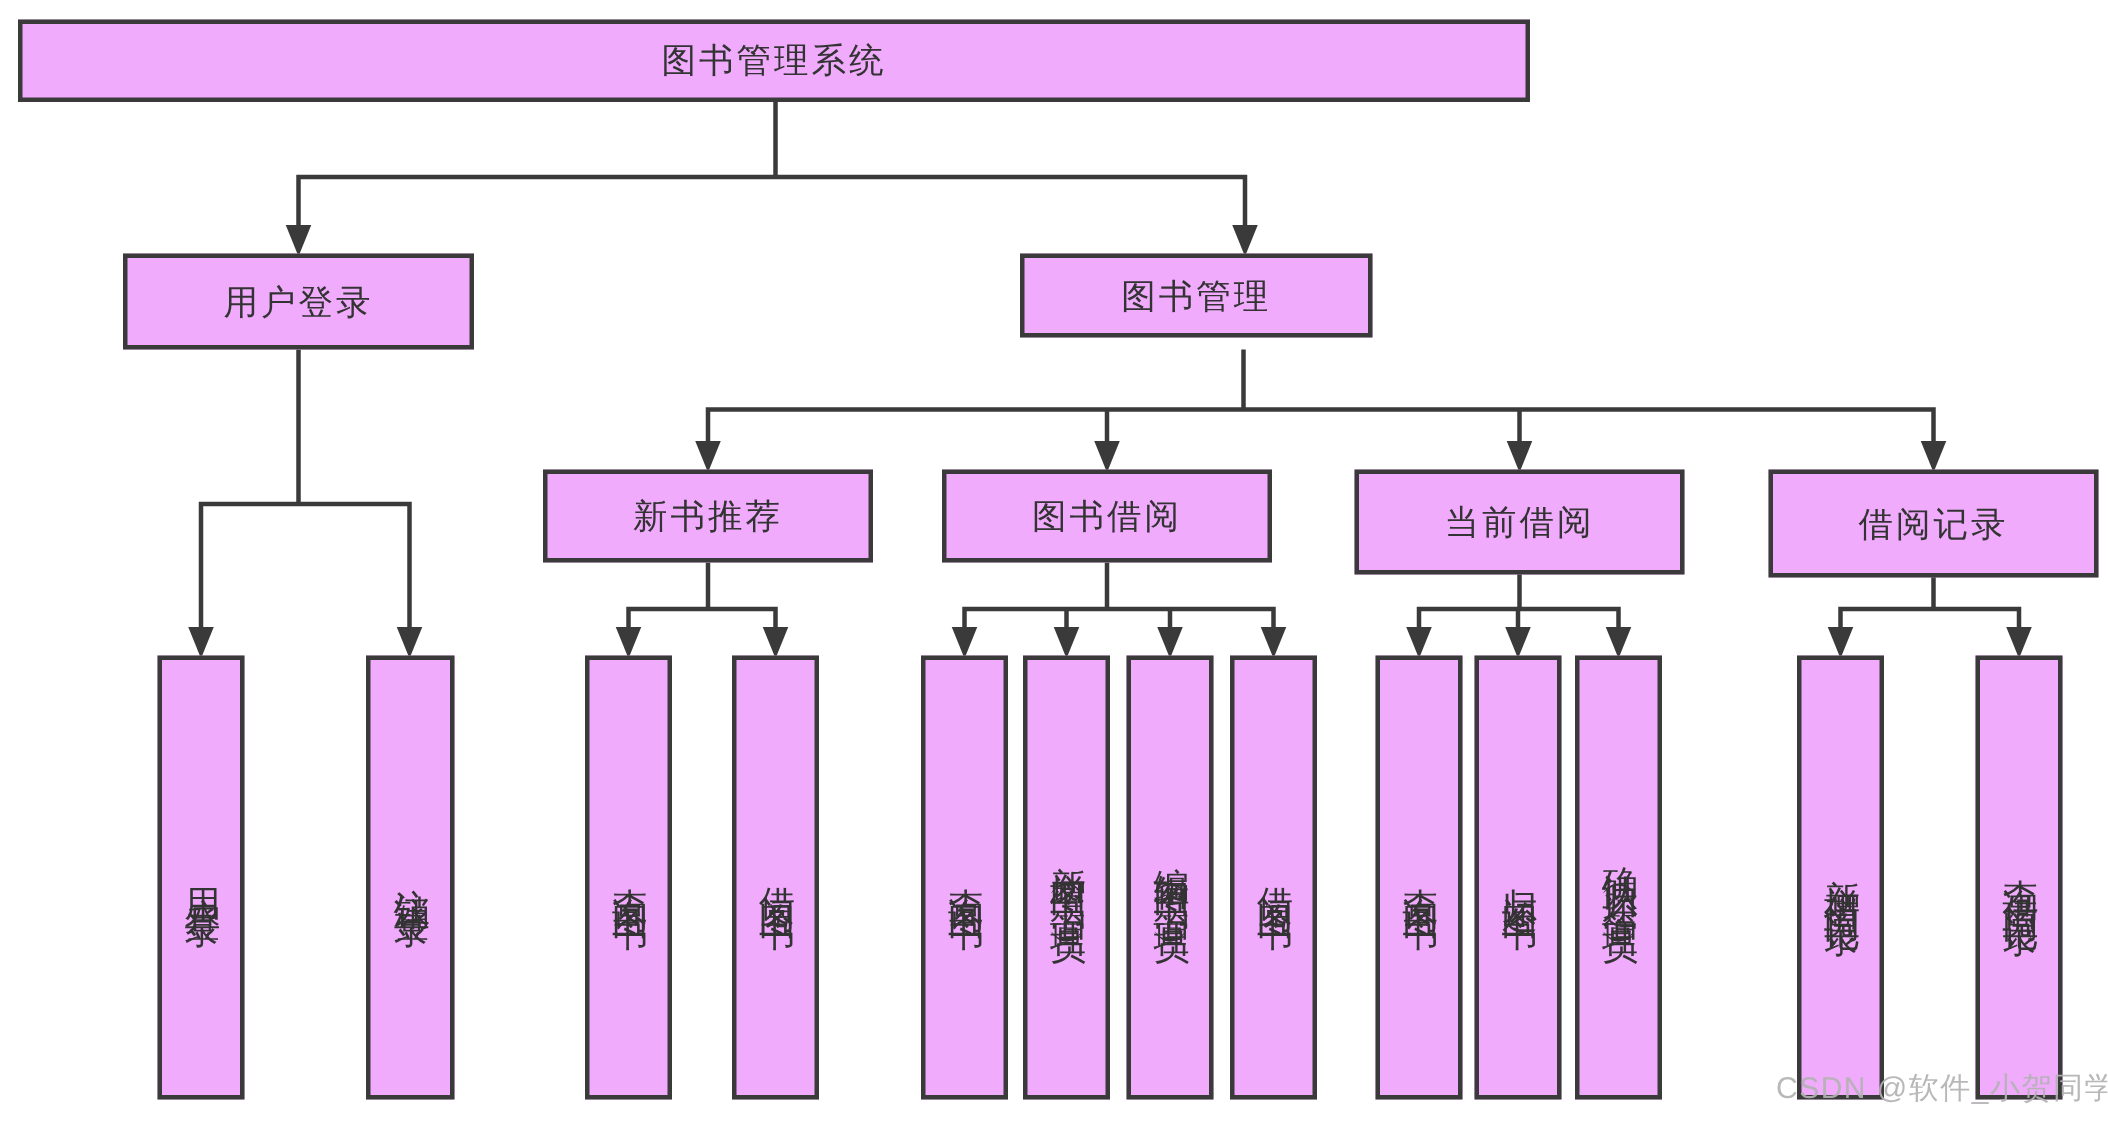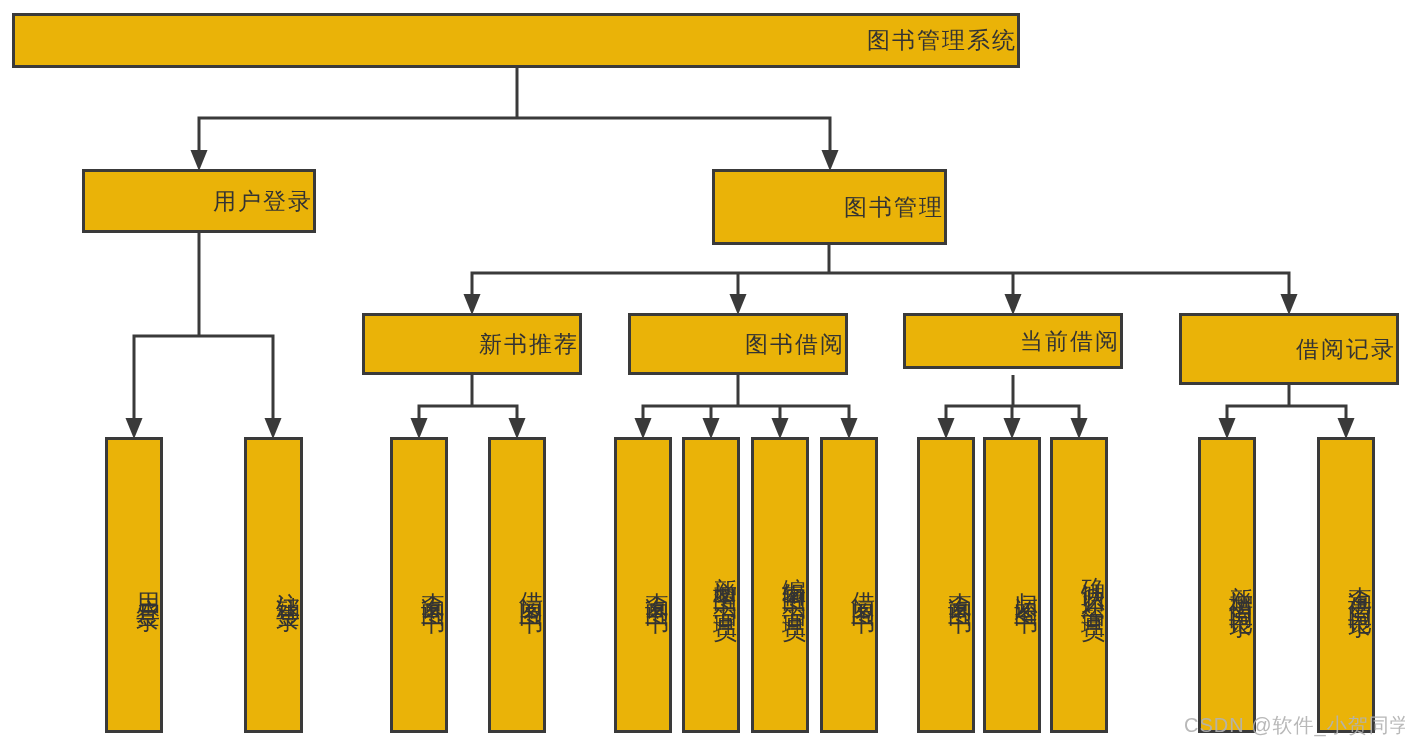"图书管理系统" .box { background: #eab308 -> #f0abfc; justify-content: flex-end -> center }
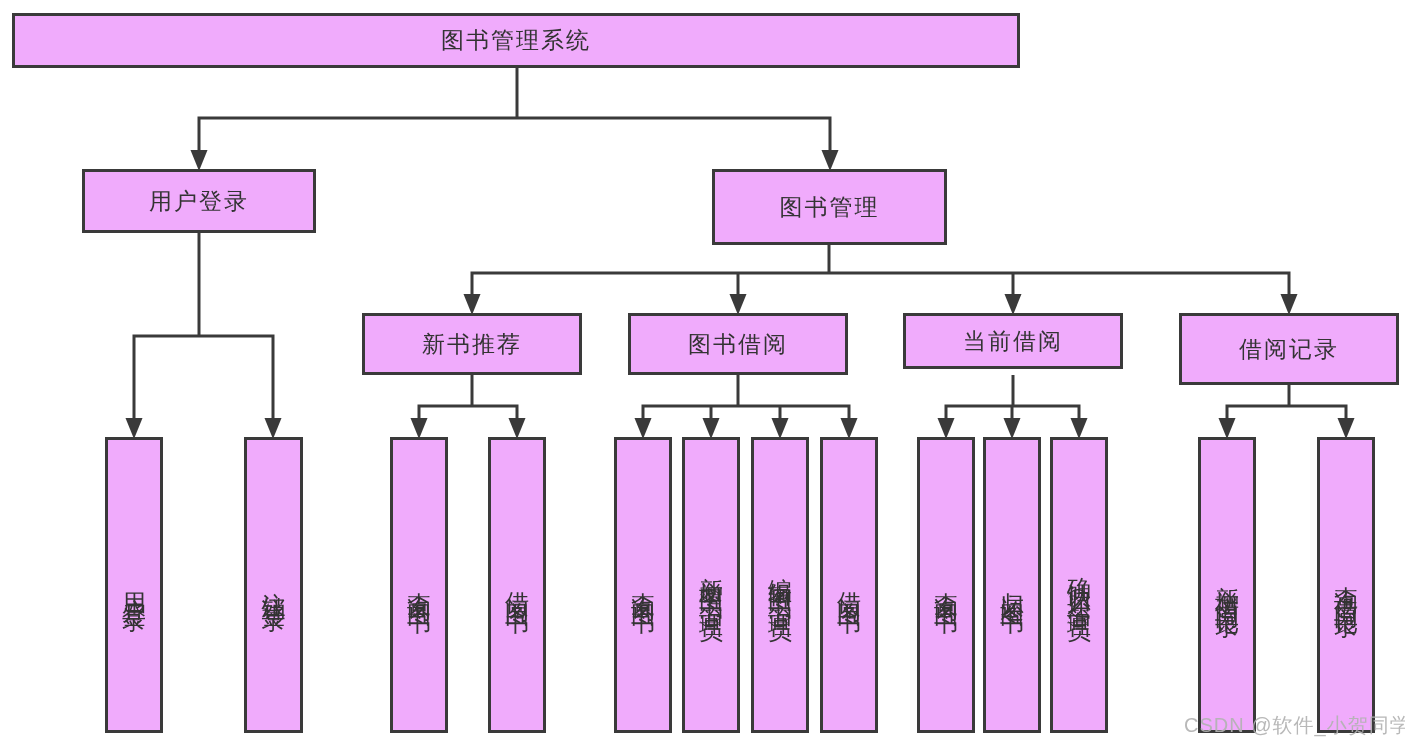"图书管理" div.box { height: 76px -> 56px; left: 712px -> 680px }
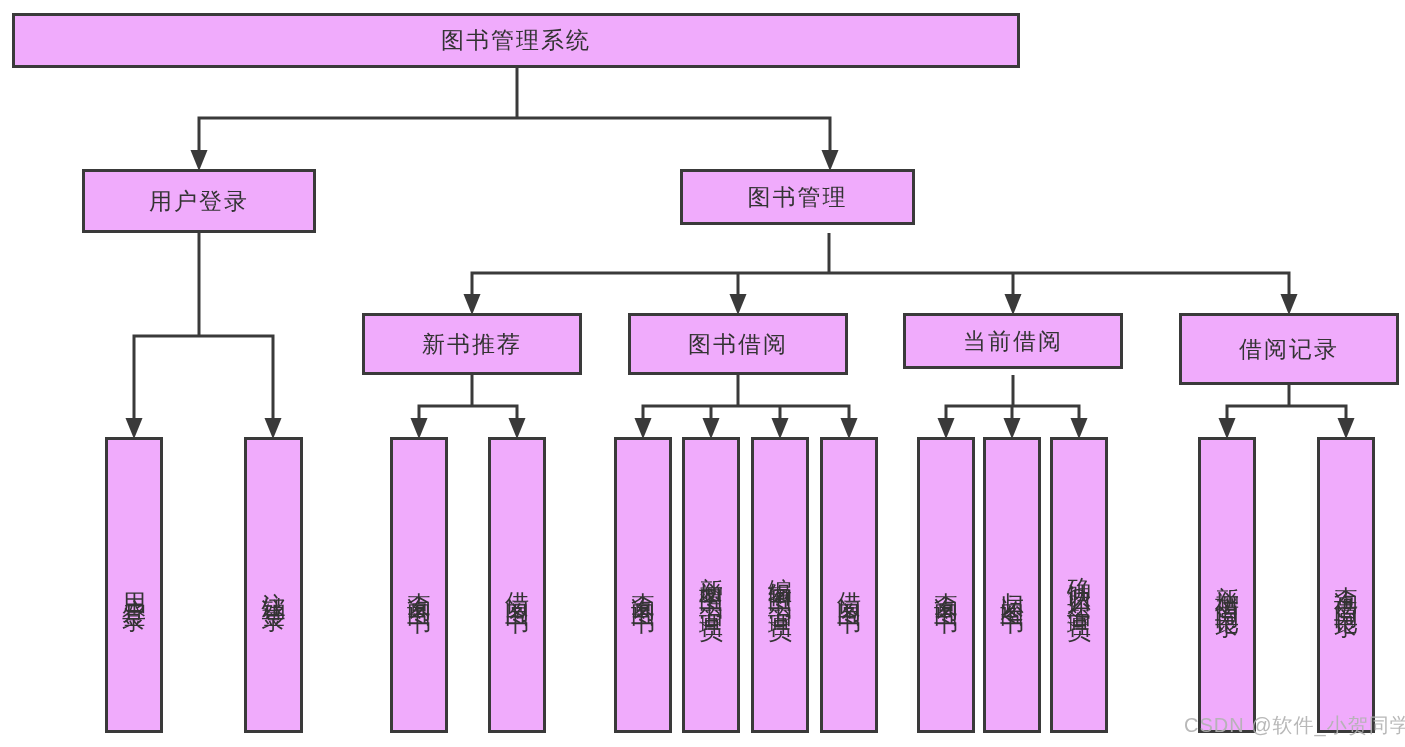"当前借阅" div.box { height: 56px -> 70px }
